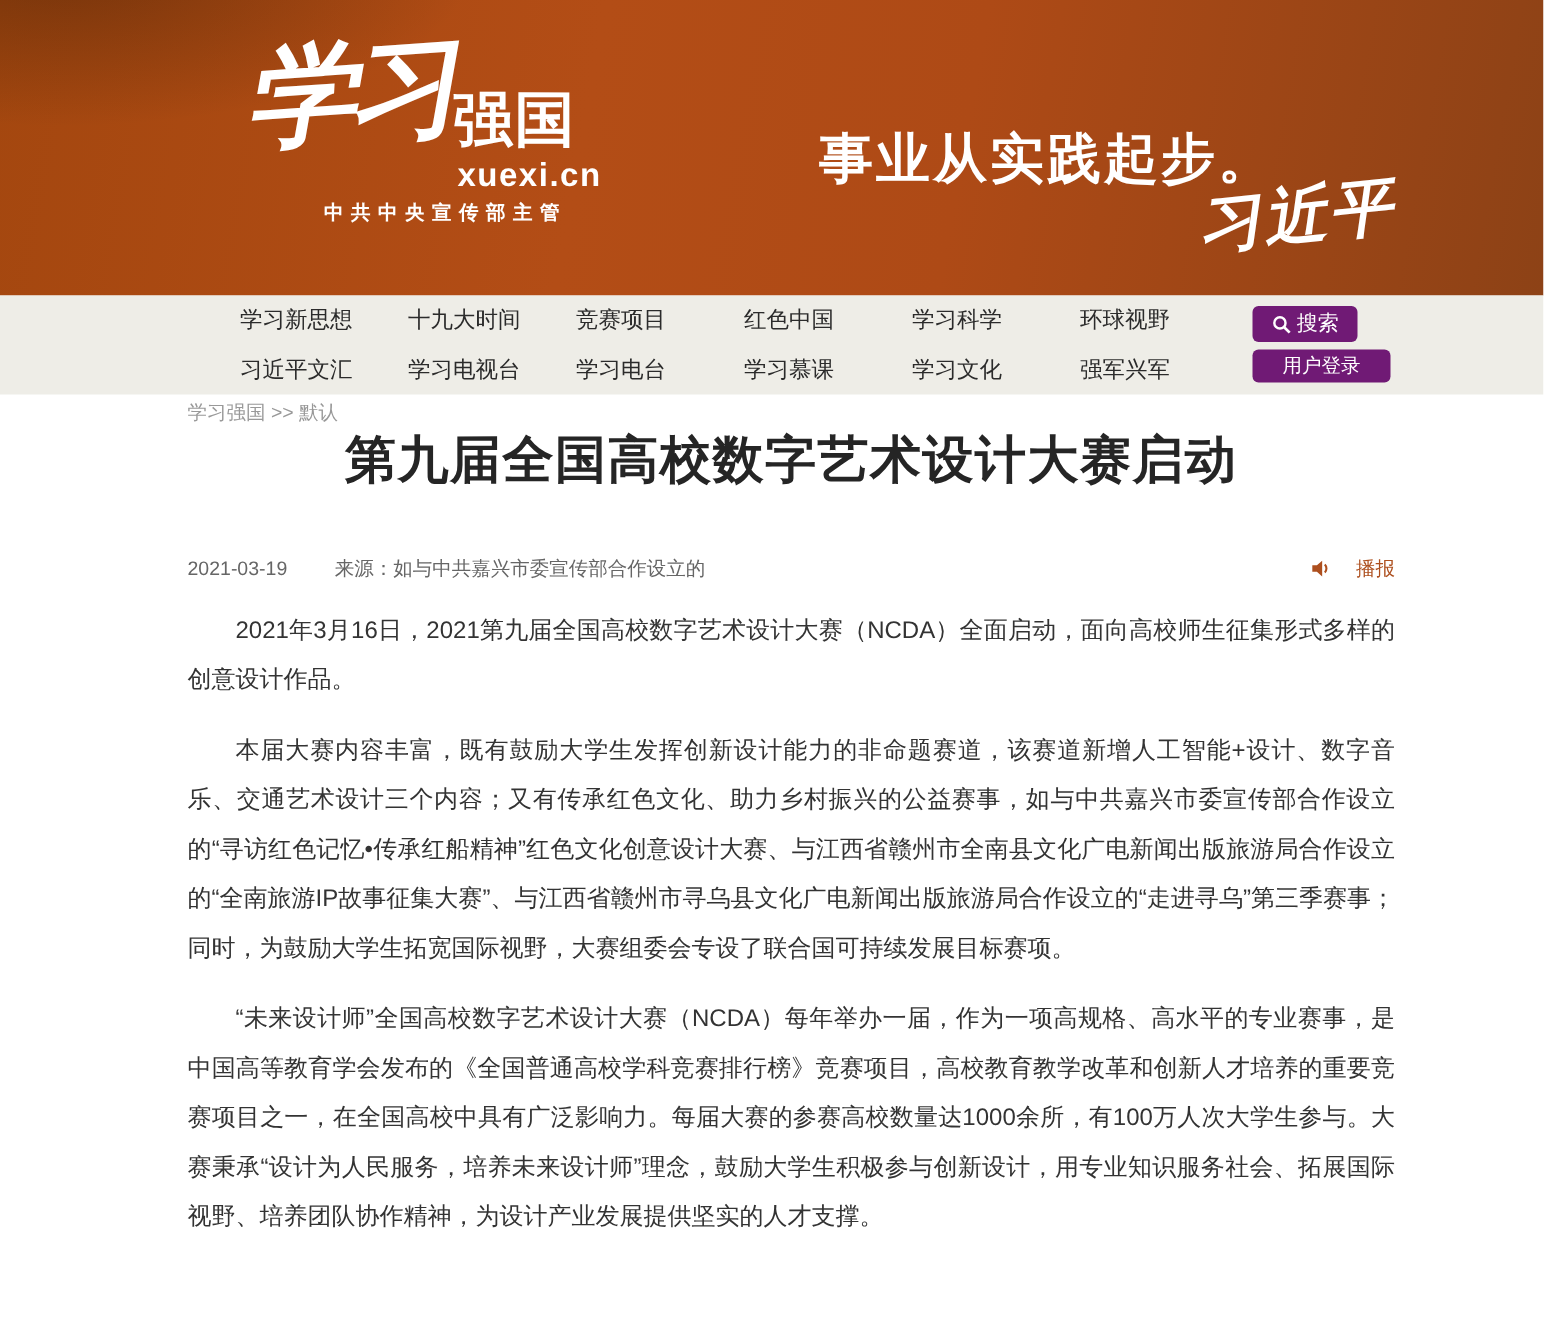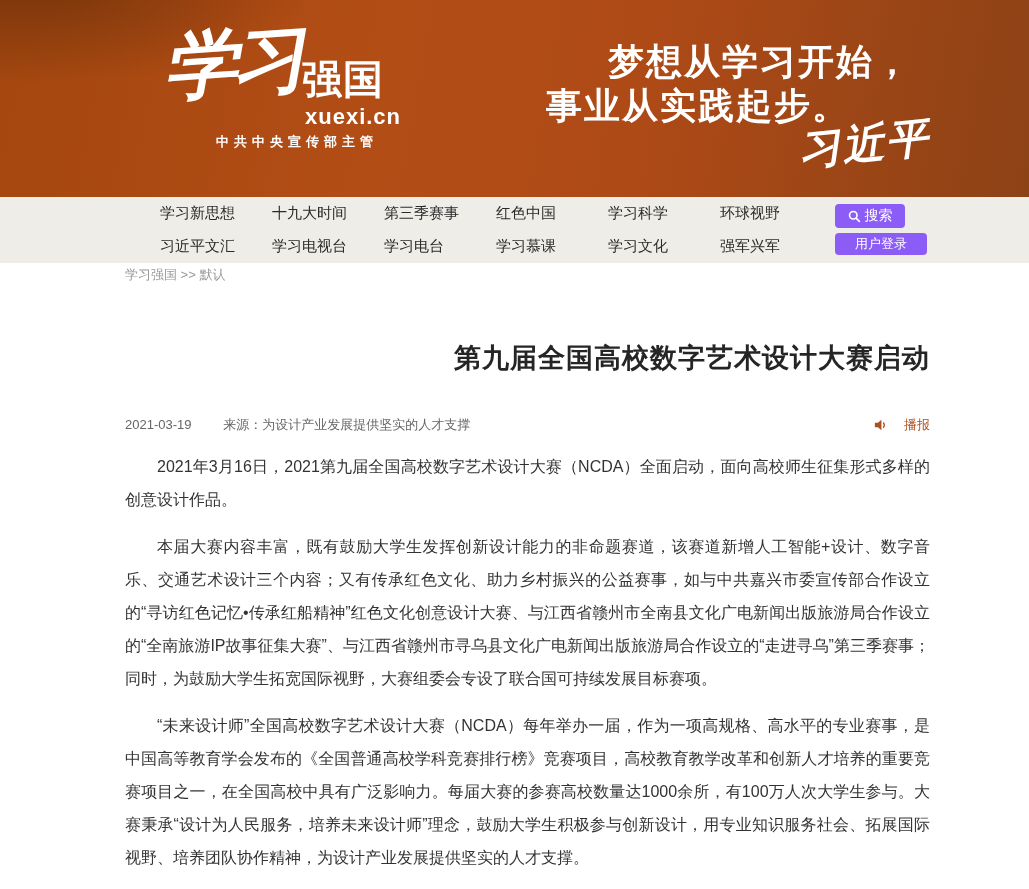"梦想从学习开始，" div.tagline1 { html: <div>梦想从学习开始，</div> -> none }
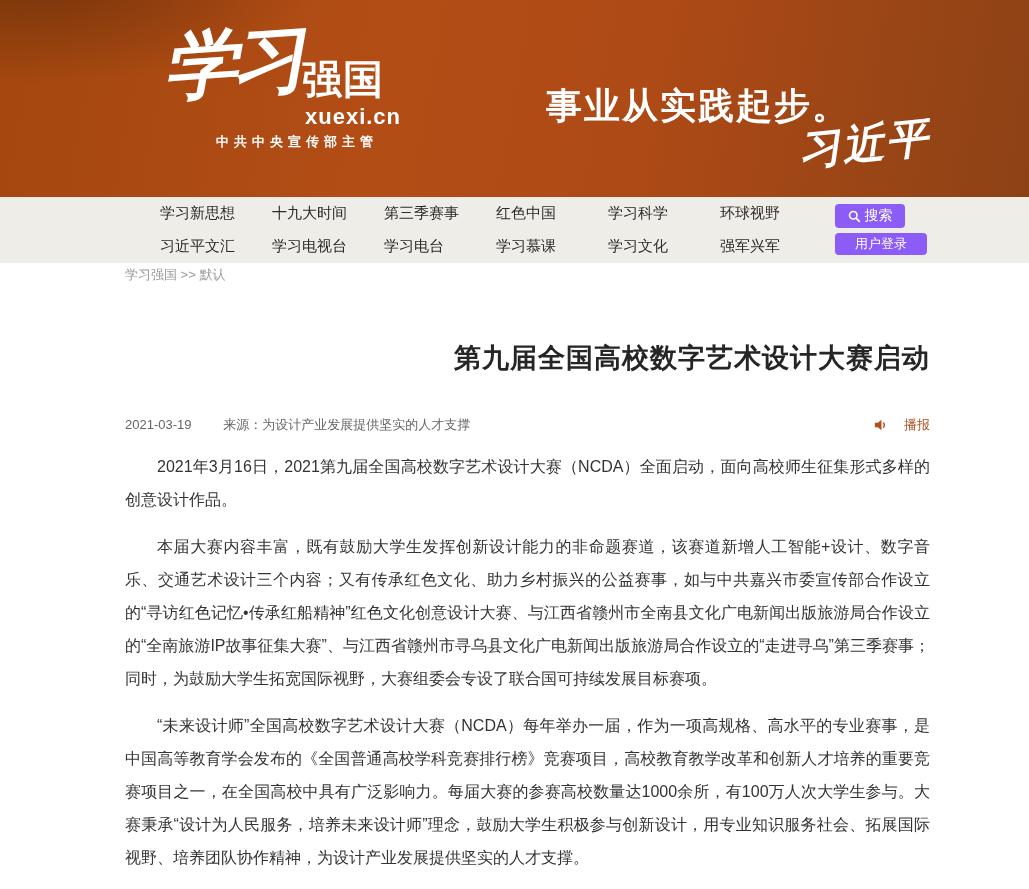"第三季赛事" span.nav-item { text: 第三季赛事 -> 竞赛项目 }
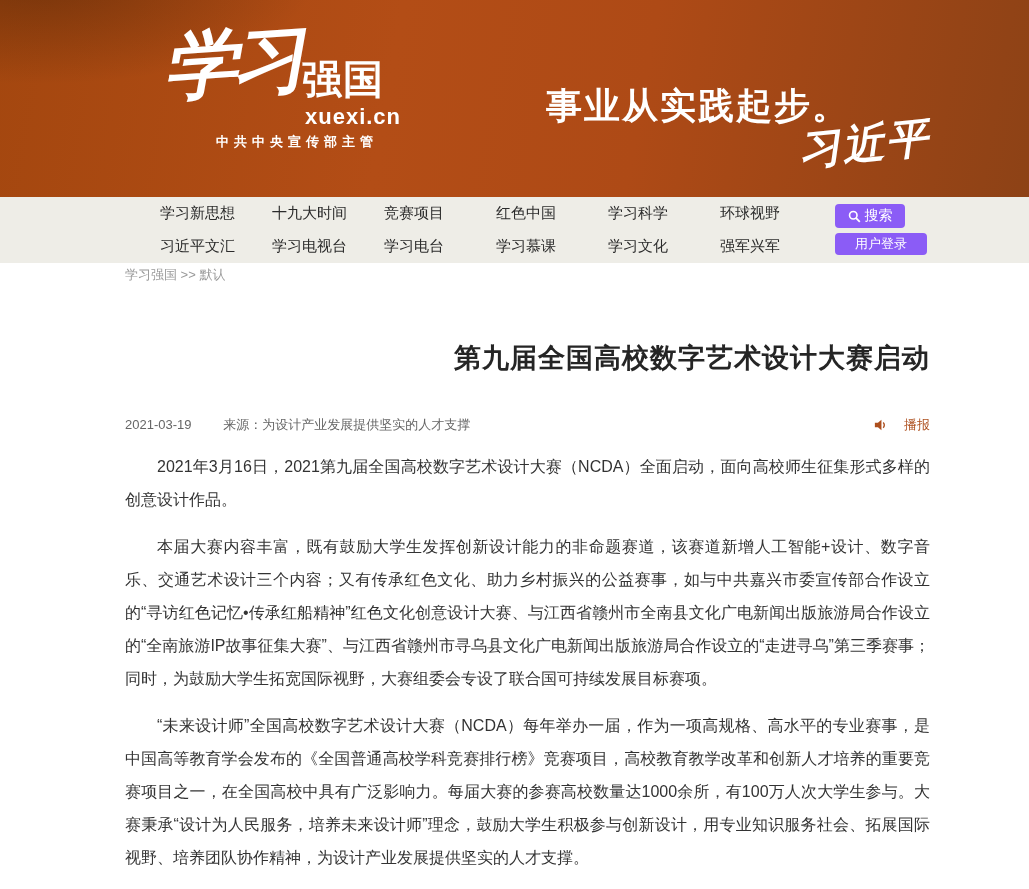"搜索" .btn { background: #8b5cf6 -> #701a75 }
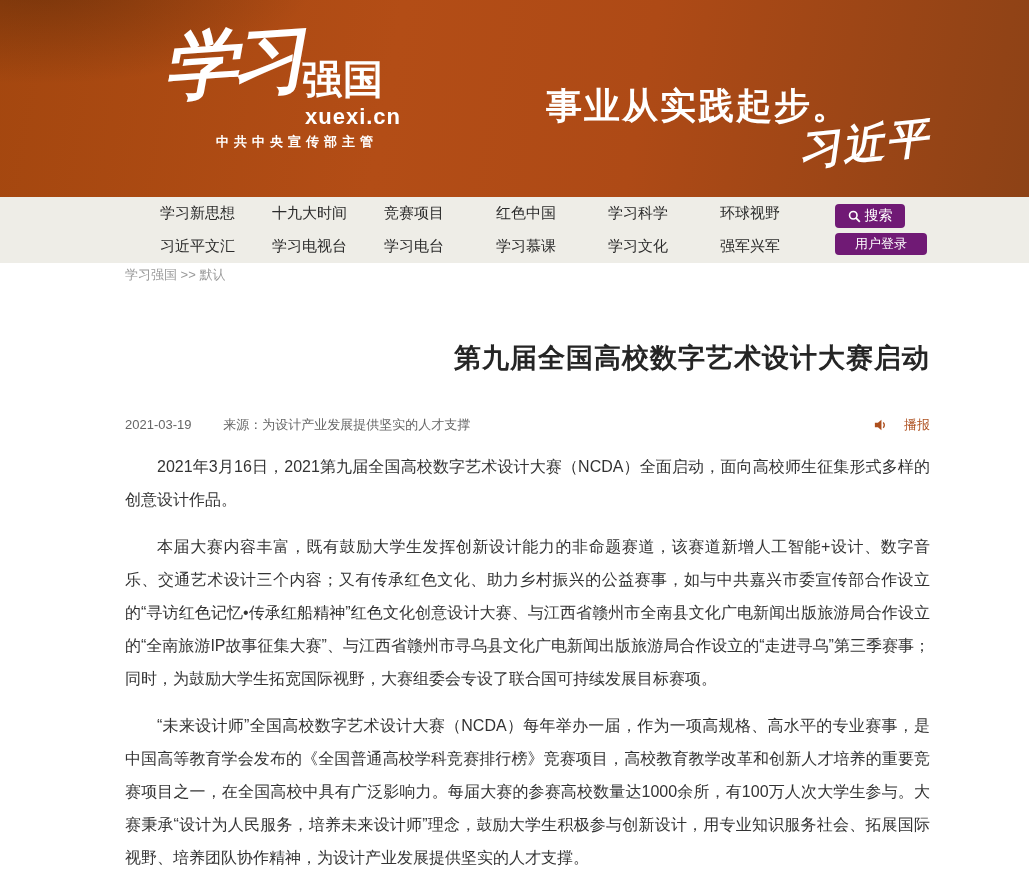"第九届全国高校数字艺术设计大赛启动" .article-title { font-size: 27px -> 34px; margin-top: 56px -> none; text-align: right -> center }
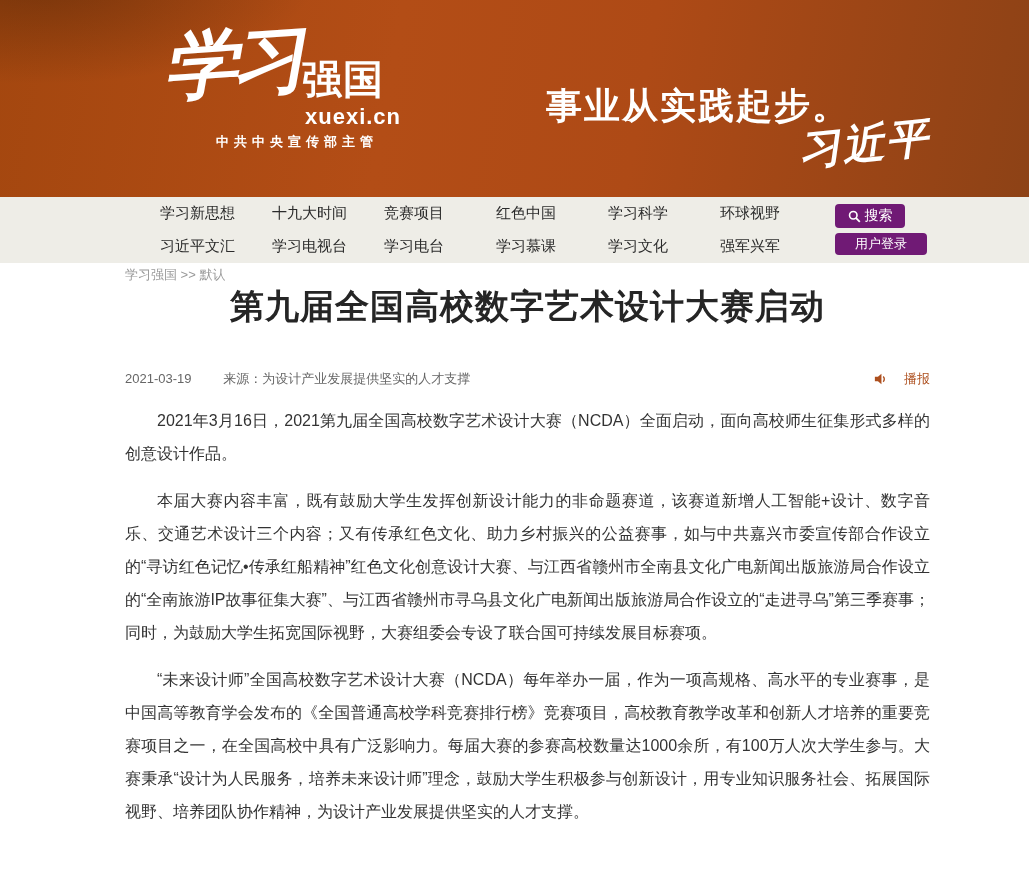"来源：为设计产业发展提供坚实的人才支撑" span.src { text: 为设计产业发展提供坚实的人才支撑 -> 如与中共嘉兴市委宣传部合作设立的 }
